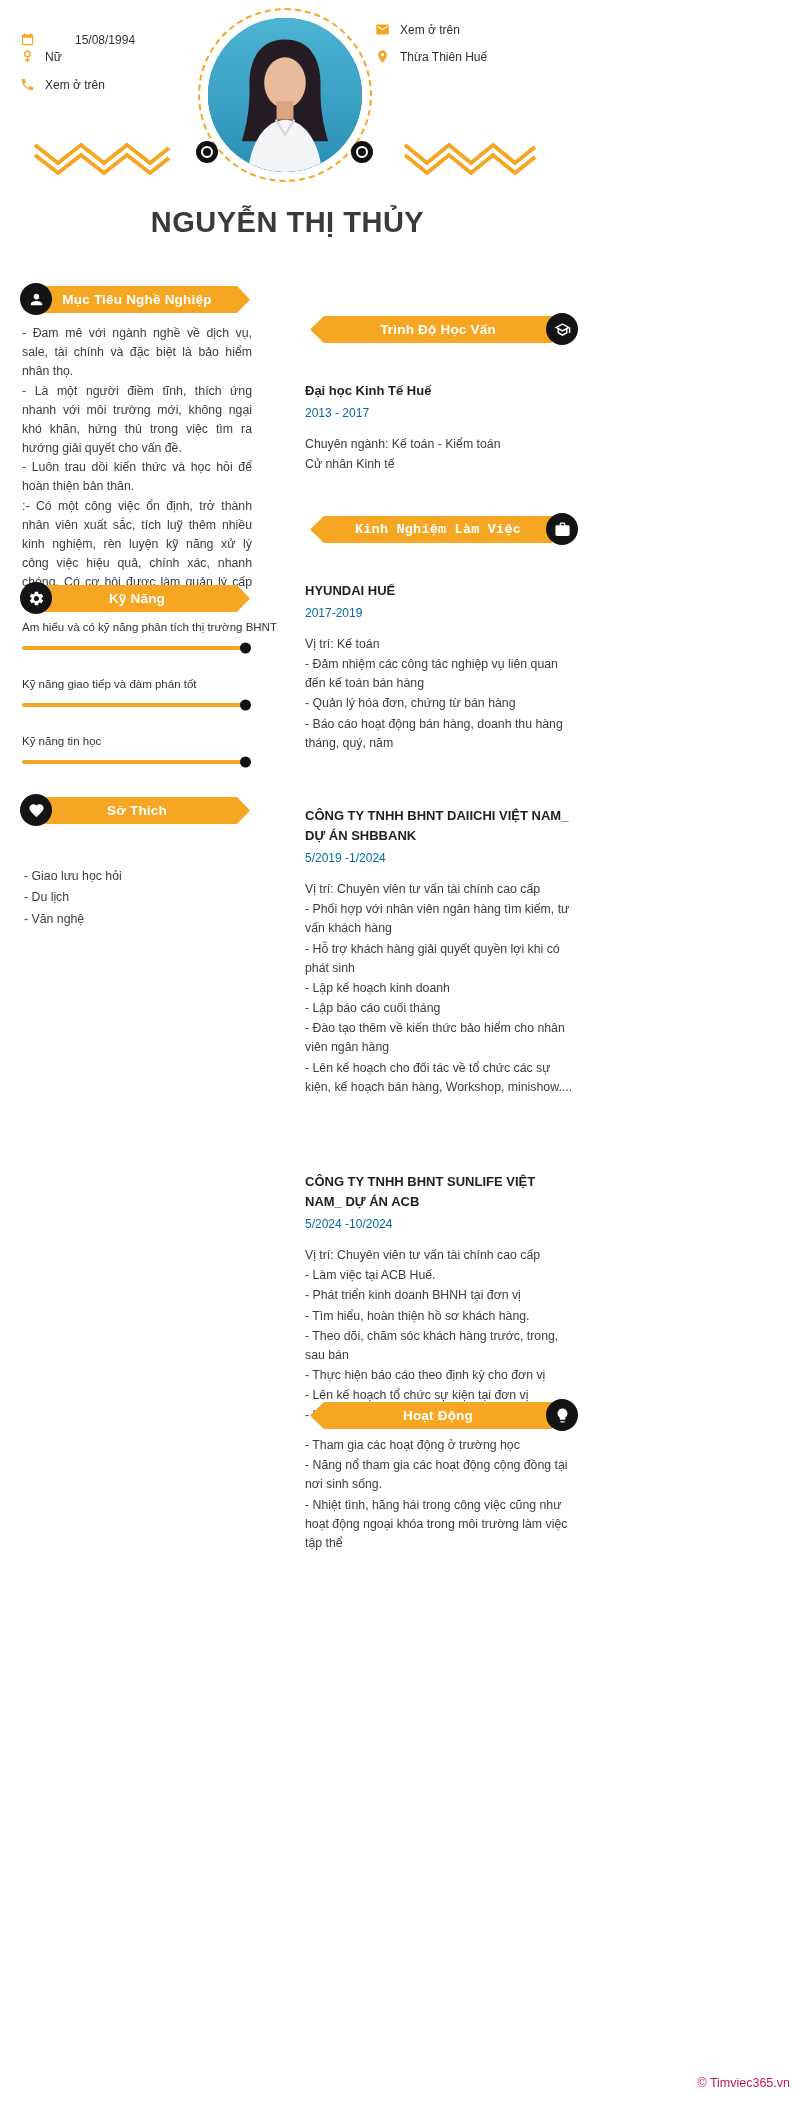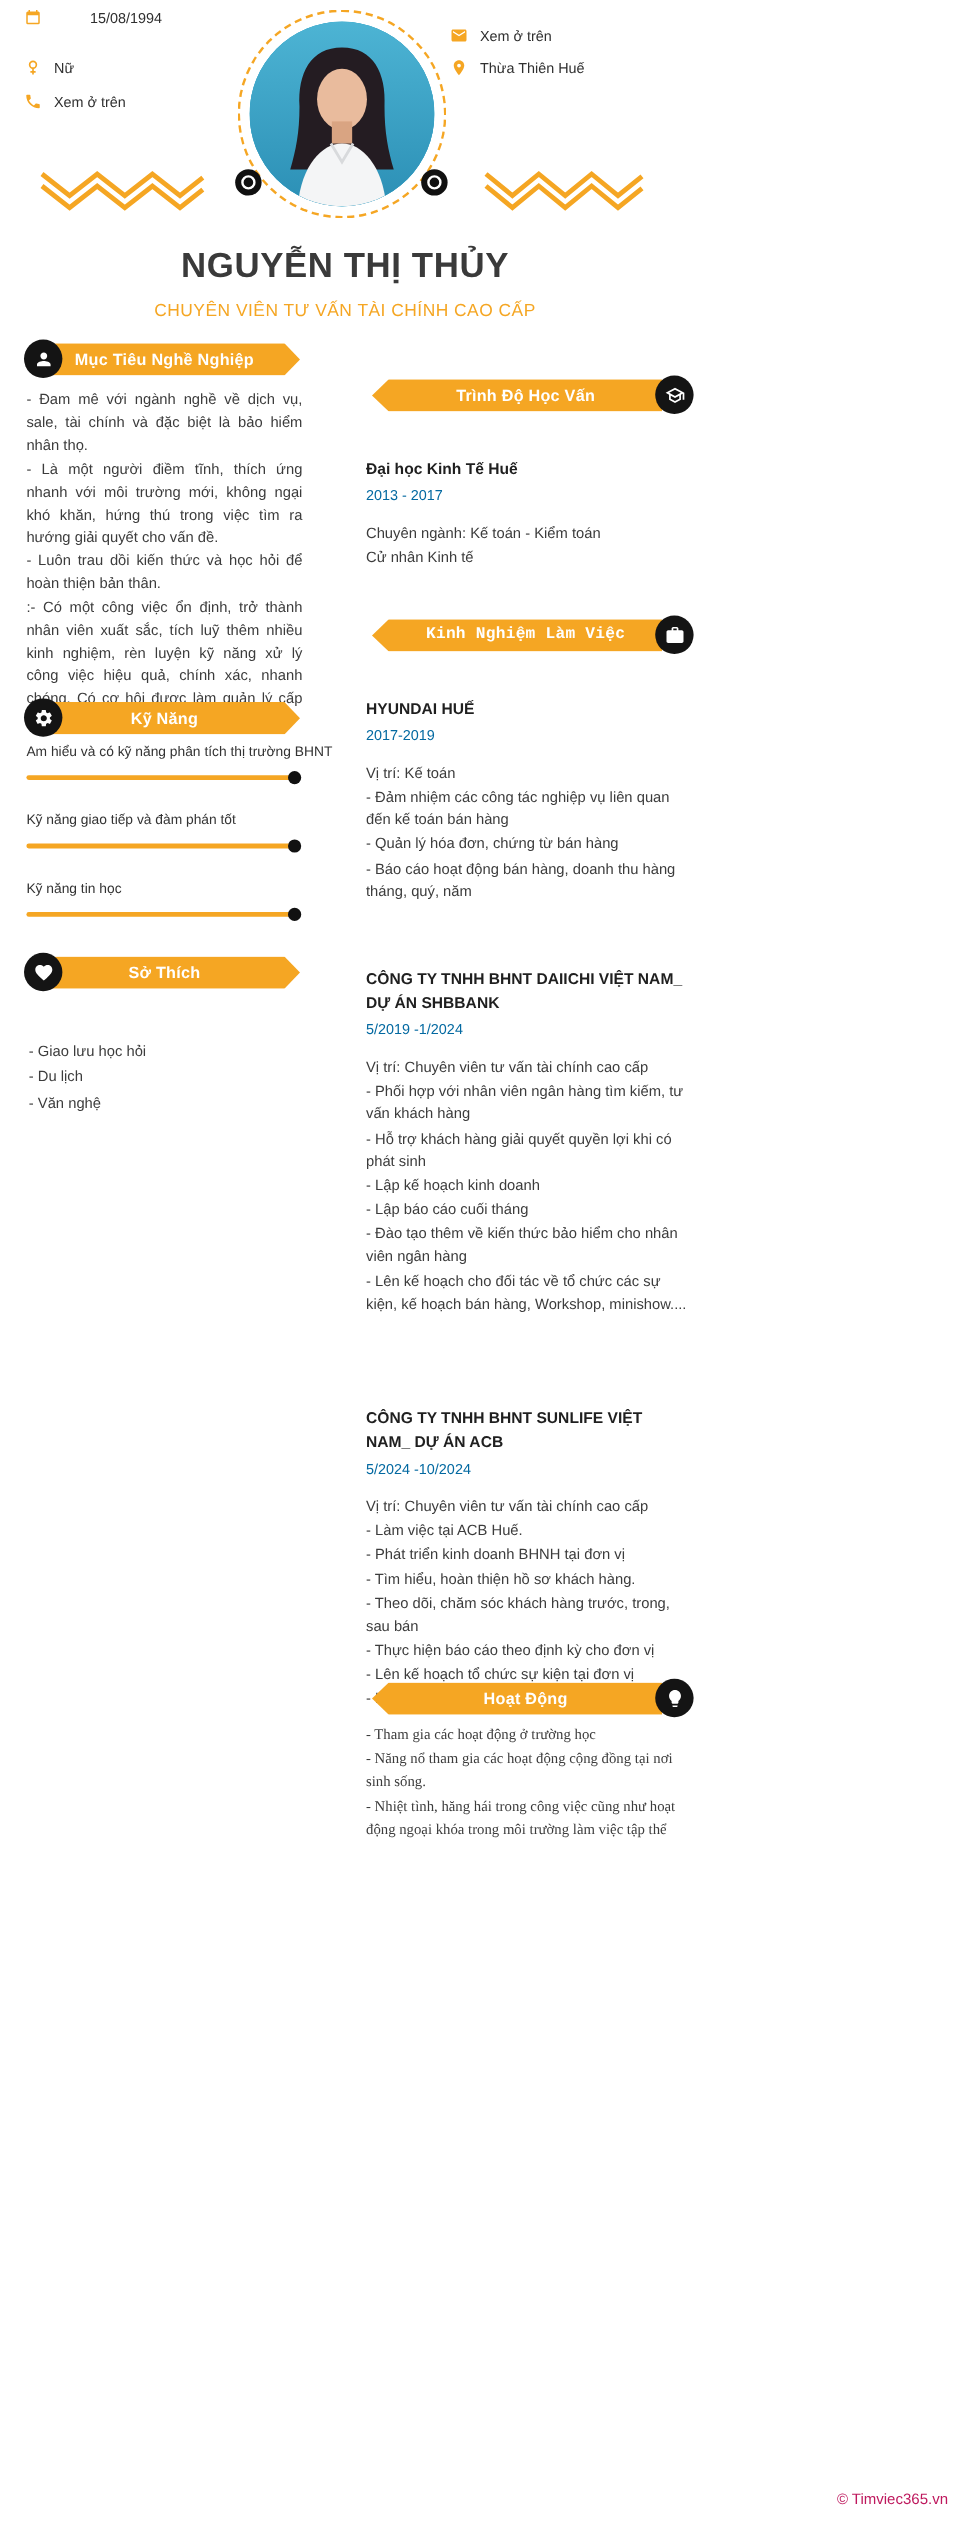"15/08/1994" div.contact-row { top: 7px -> 32px }
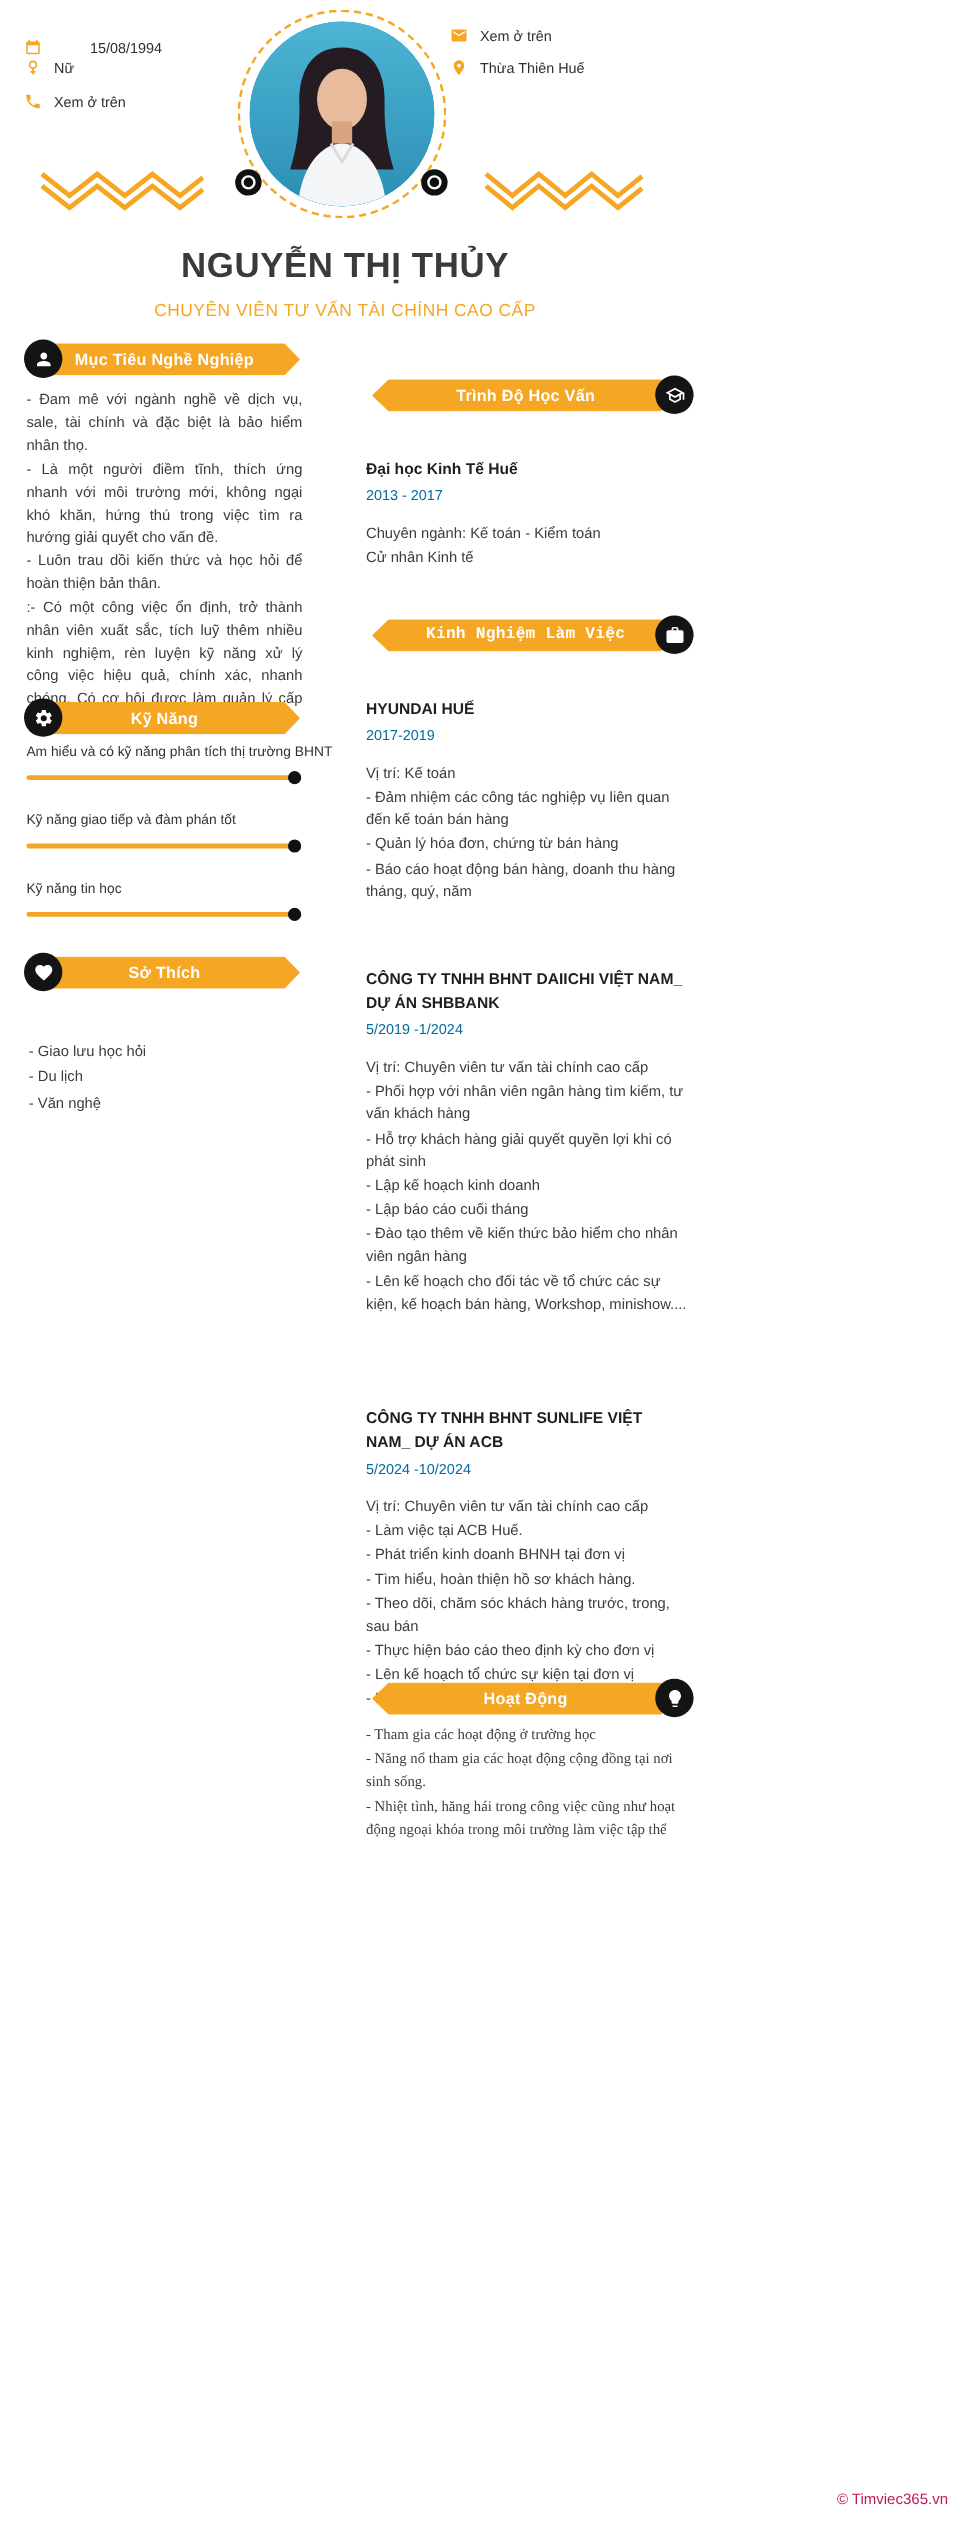"CHUYÊN VIÊN TƯ VẤN TÀI" div.candidate-title { html: <div>CHUYÊN VIÊN TƯ VẤN TÀI CHÍNH CAO CẤP</div> -> none }
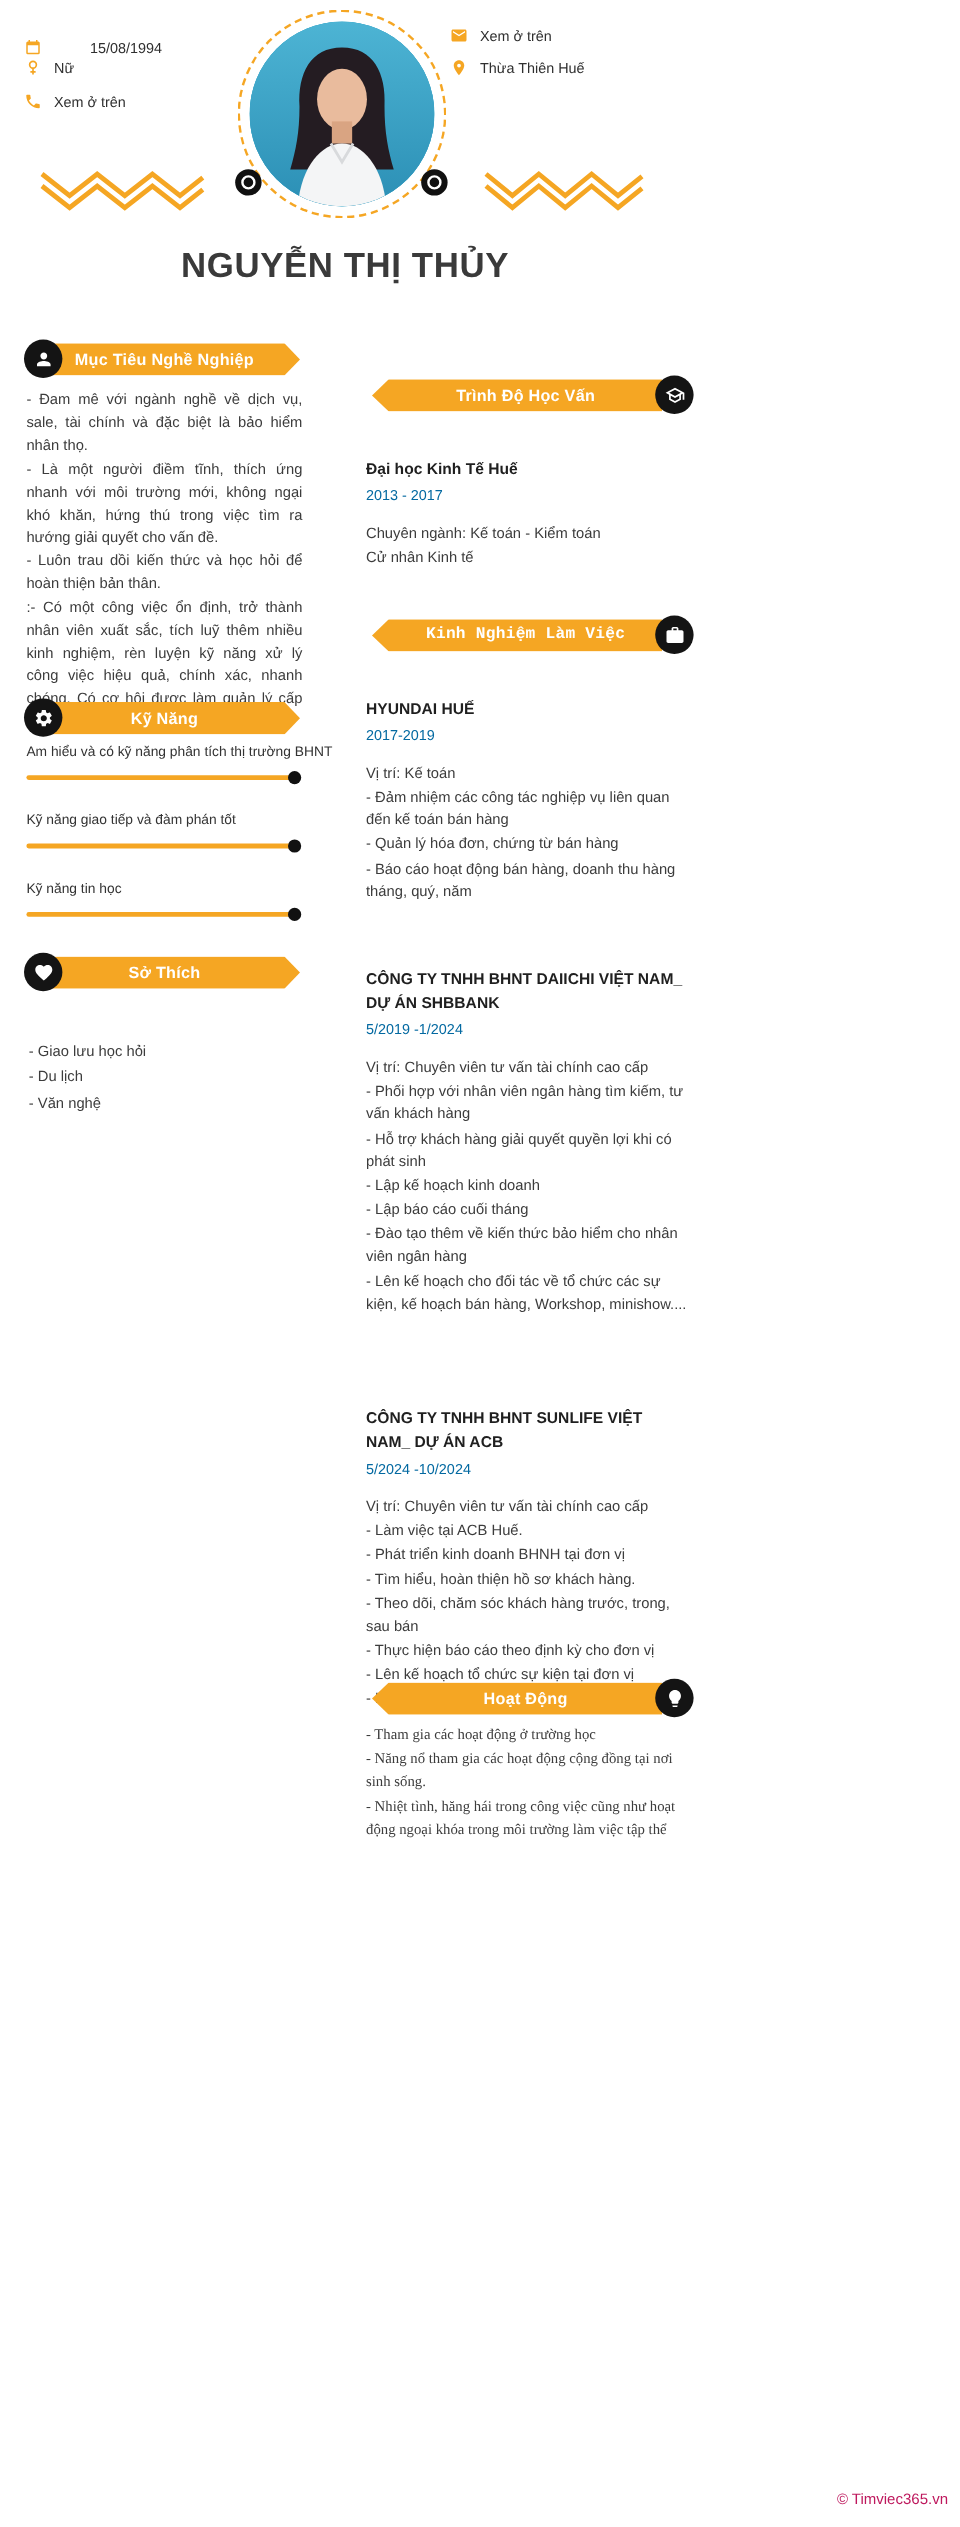"- Tham gia các hoạt" div.block { font-family: Liberation Serif, serif -> none }
